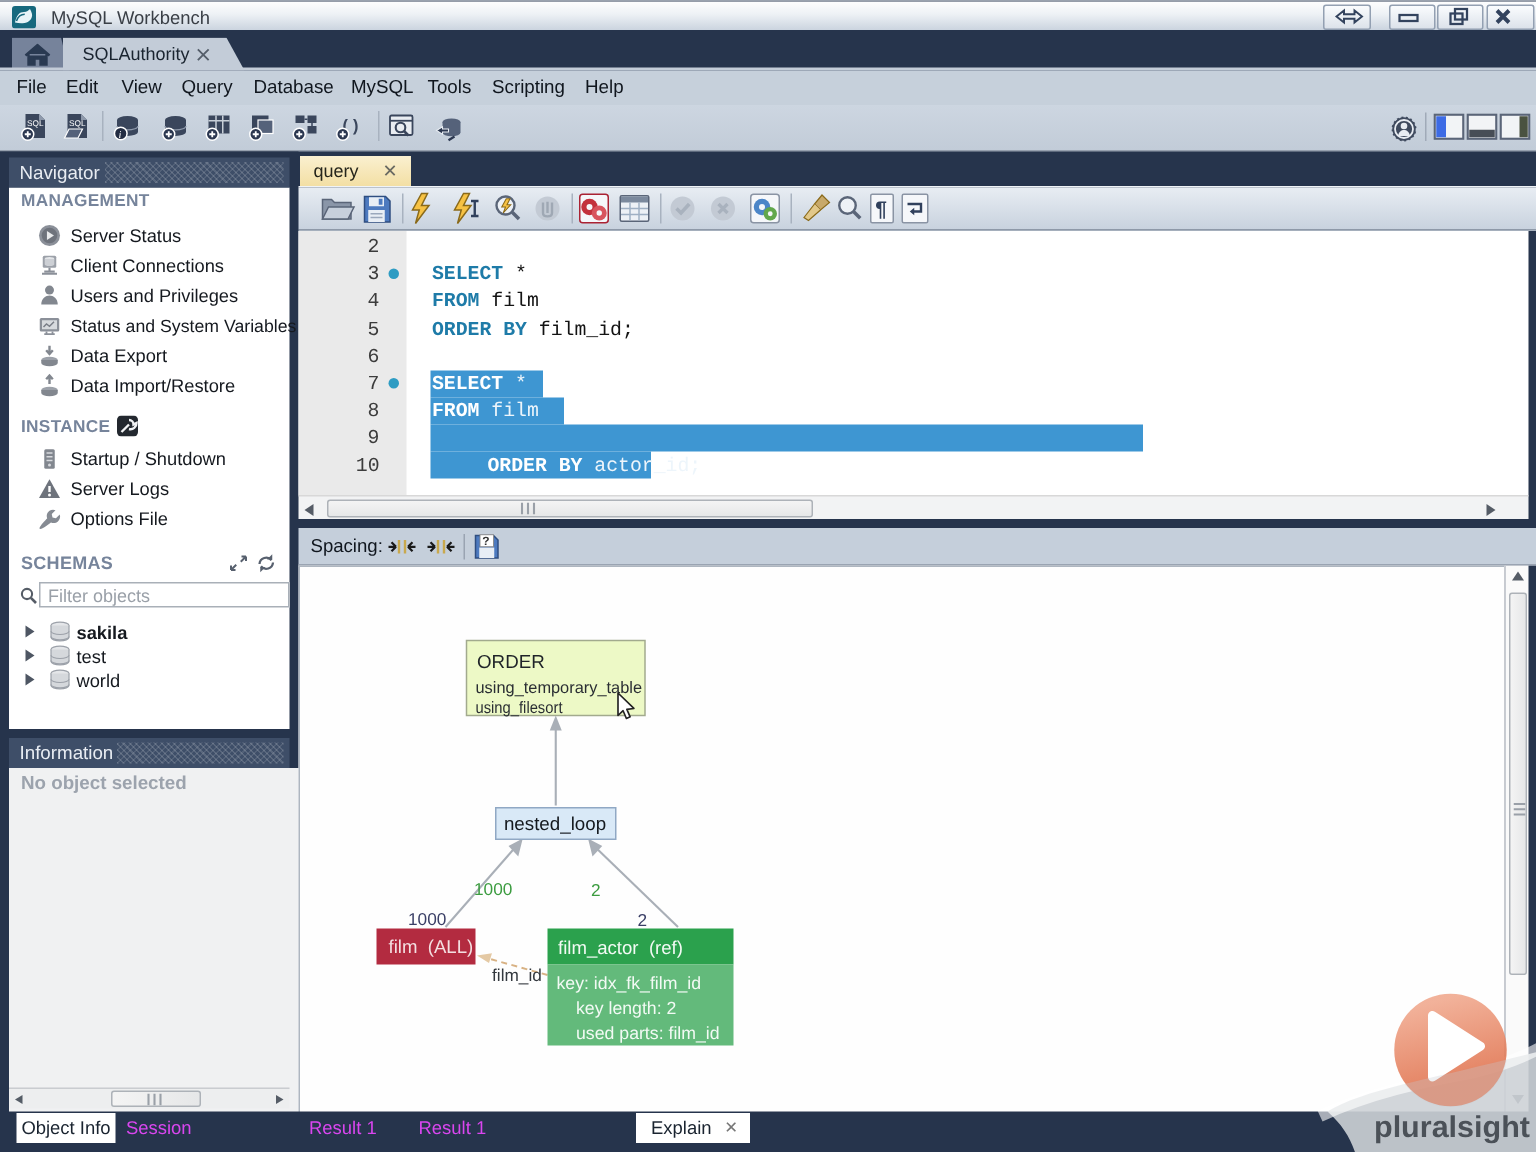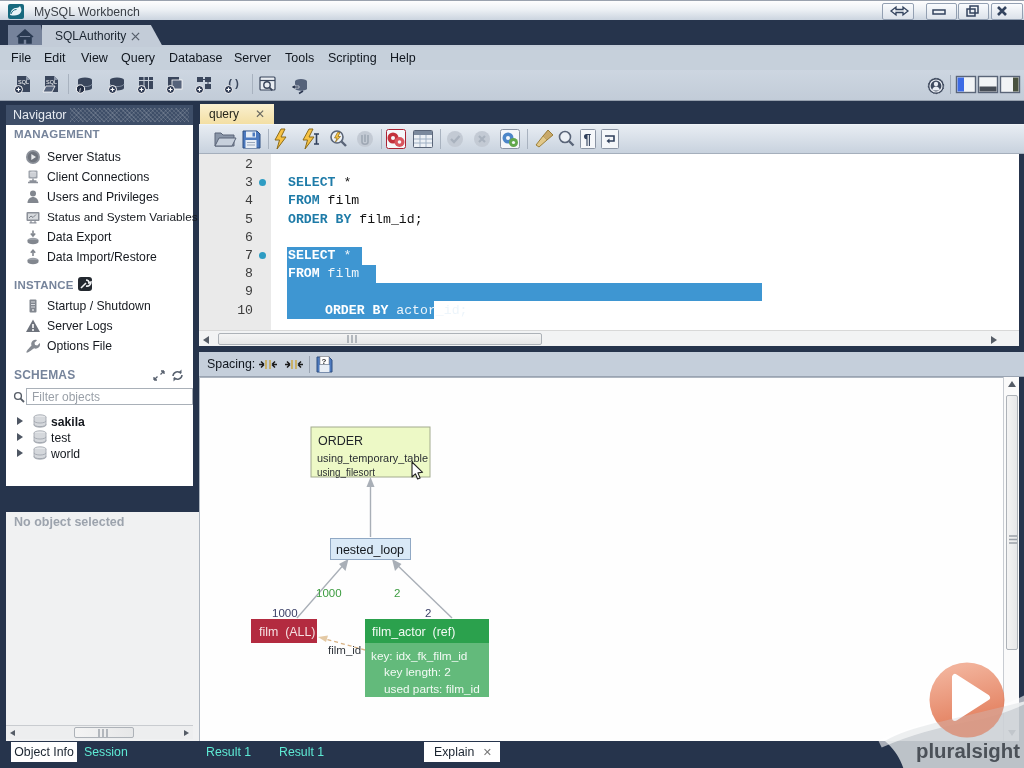"Server" span { text: Server -> MySQL }
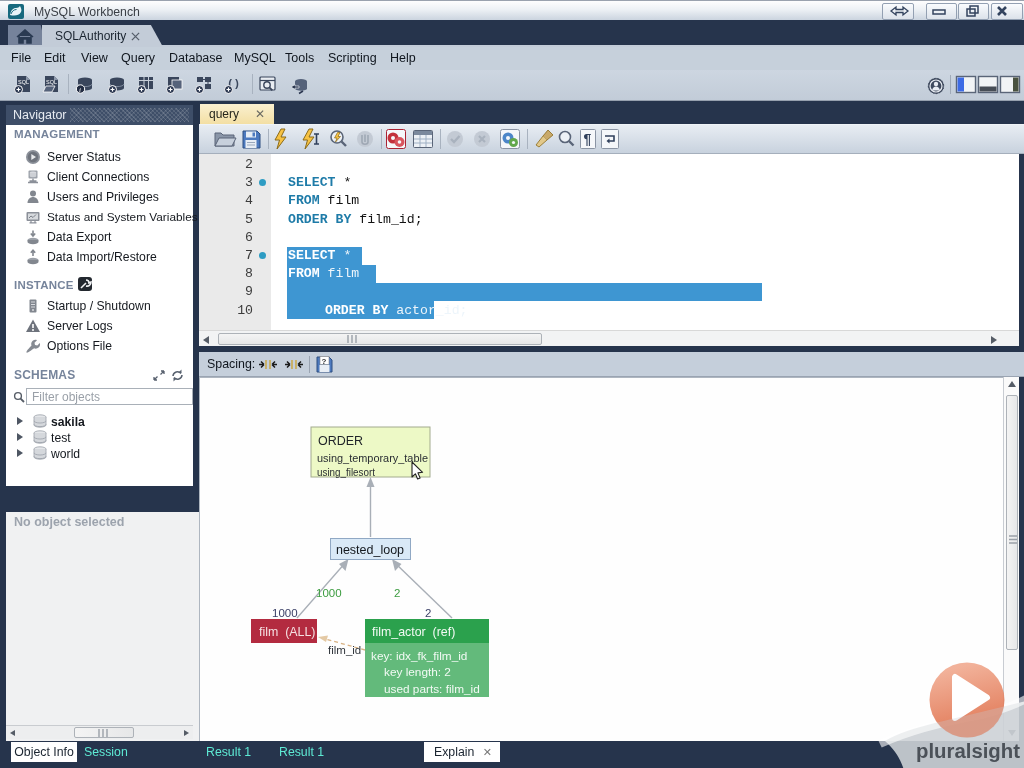"Information" div.abs { html: none -> <div> <span>Information</span> <span></span> </div> }
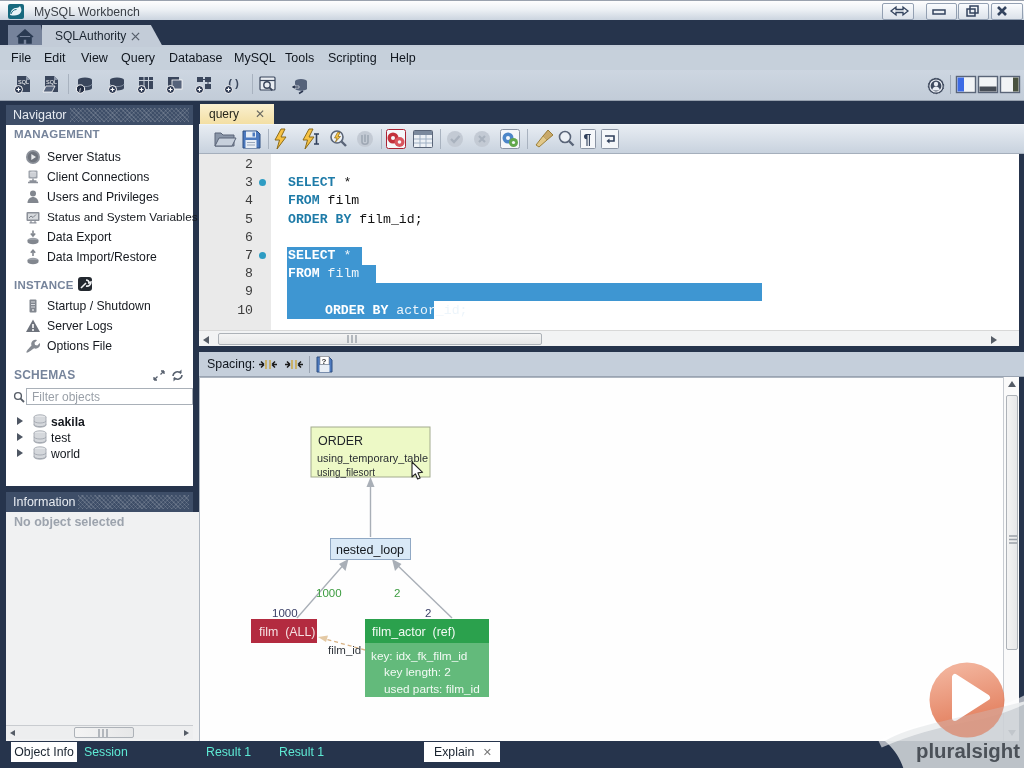"Session" .btab { color: #5eead4 -> #d946ef }
